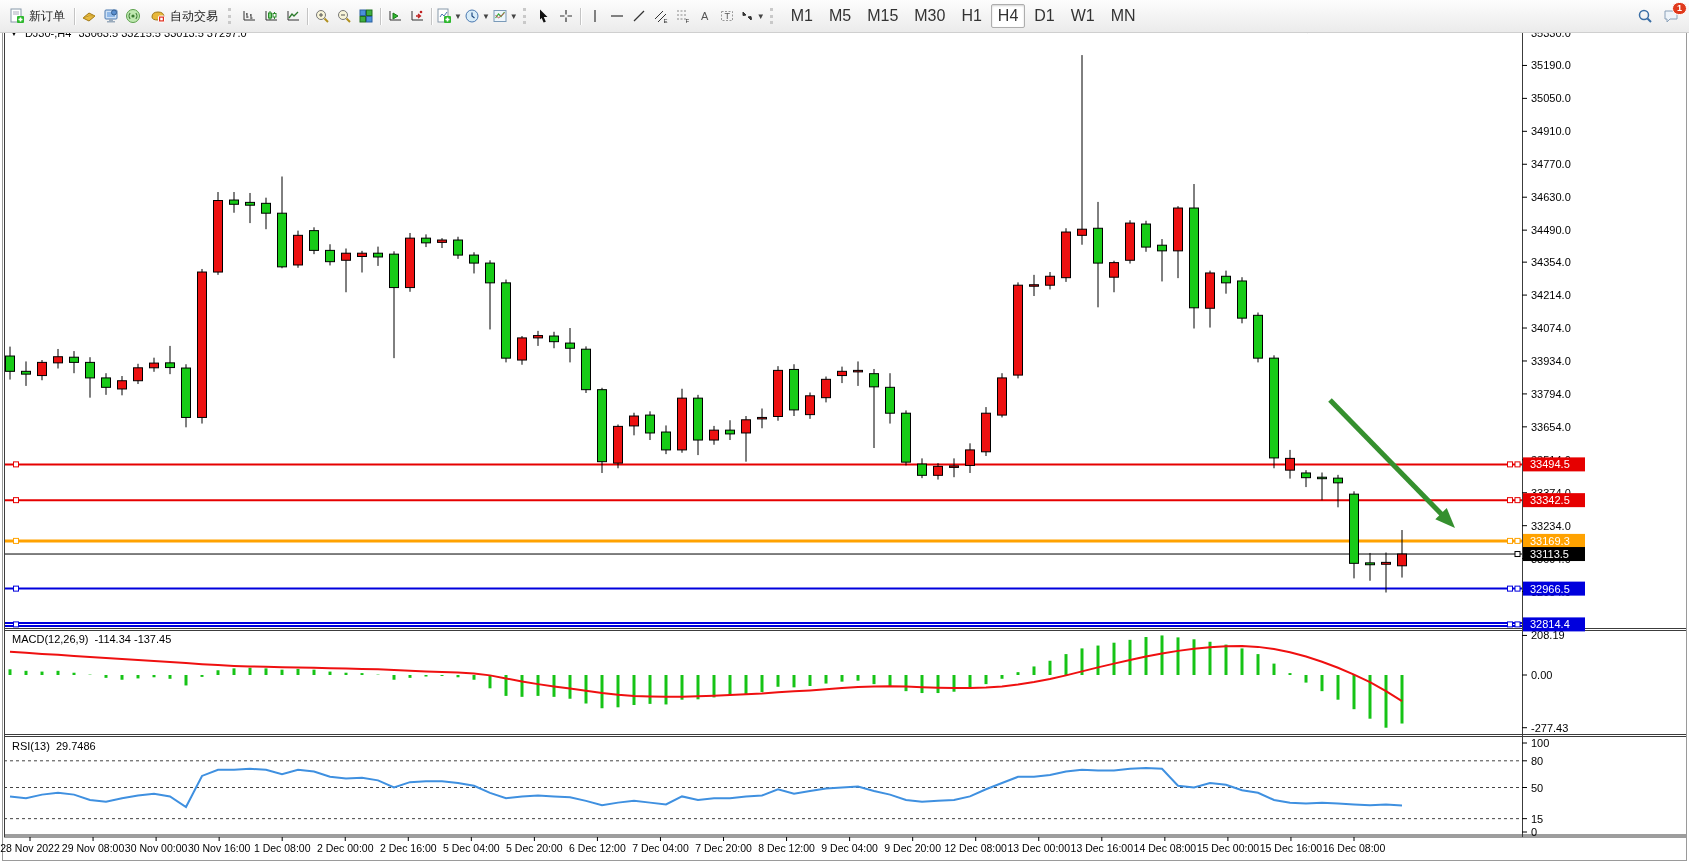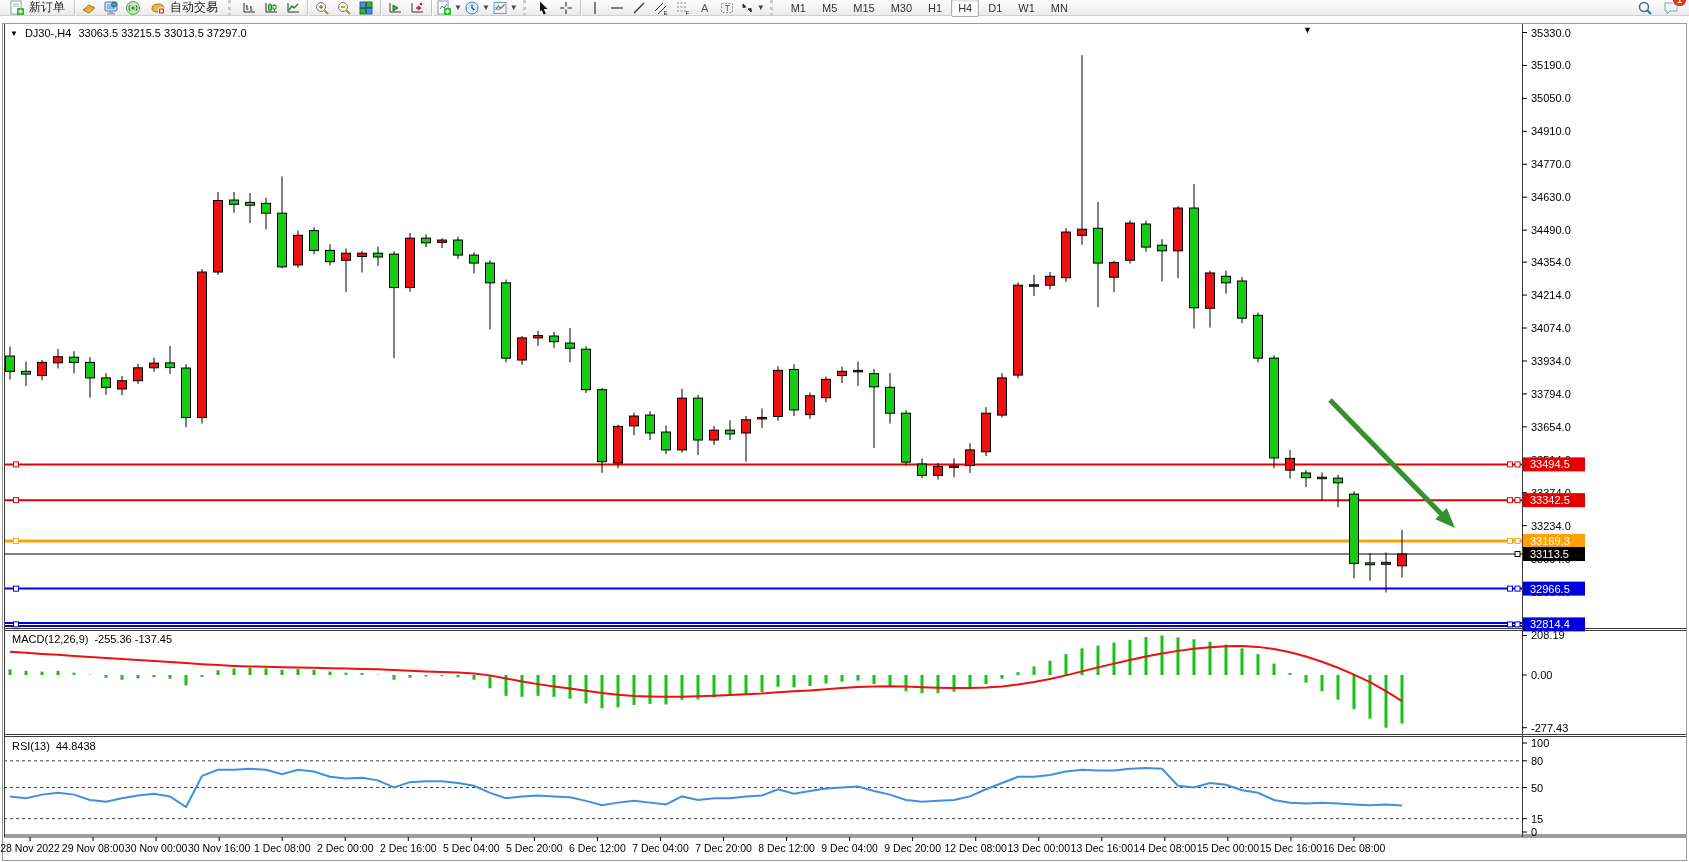"新订单" #toolbar { height: 16px -> 33px }
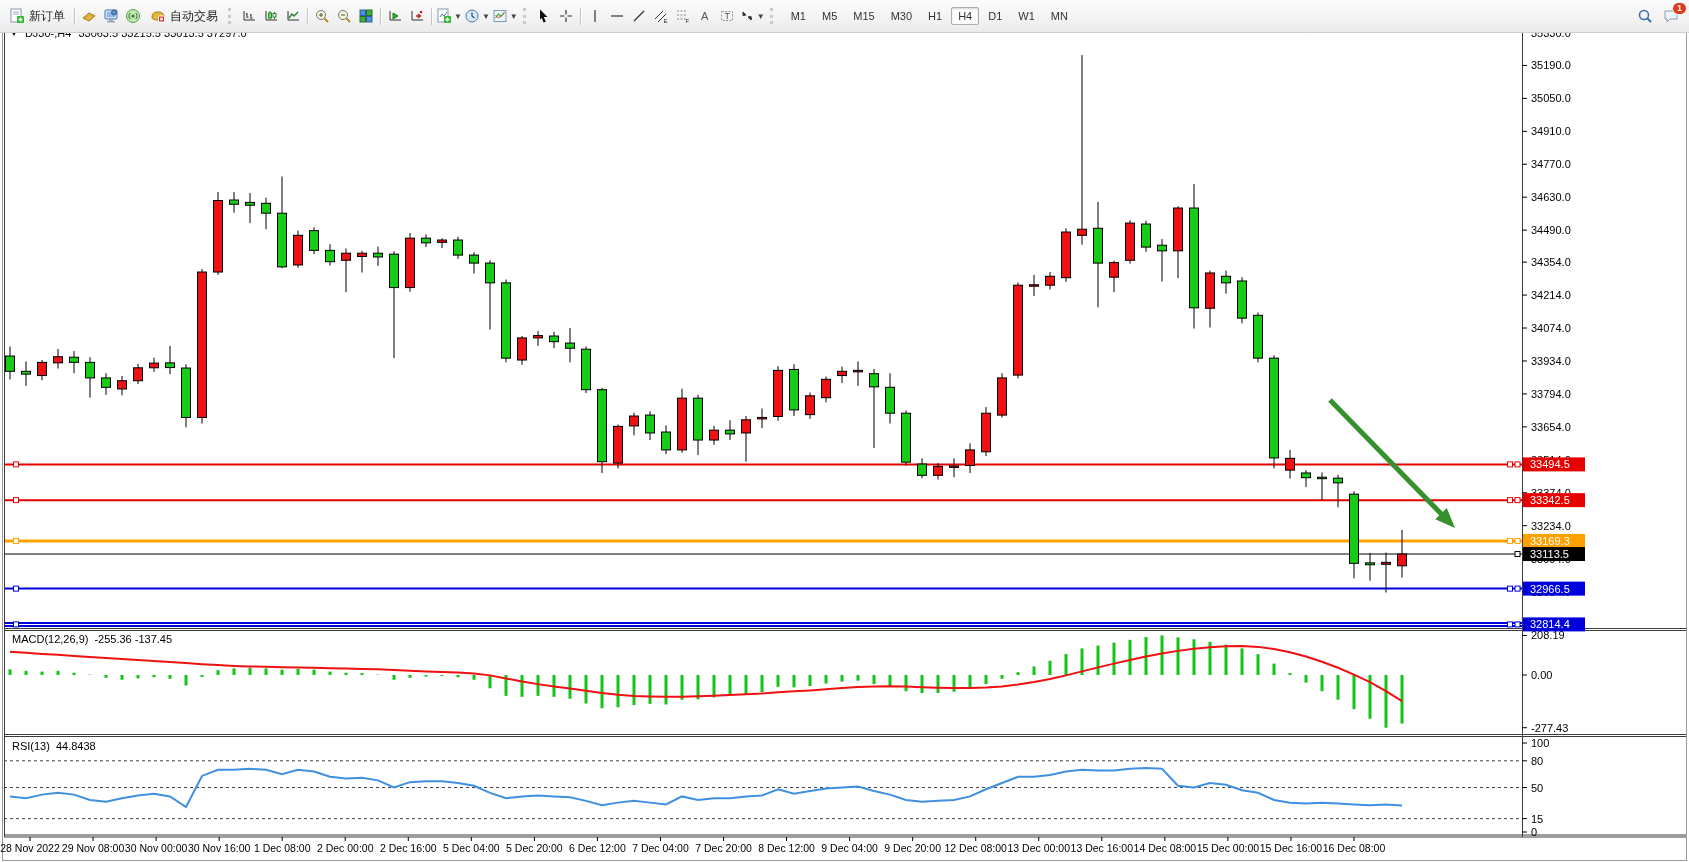"M1" .period-btn { font-size: 11px -> 16px }
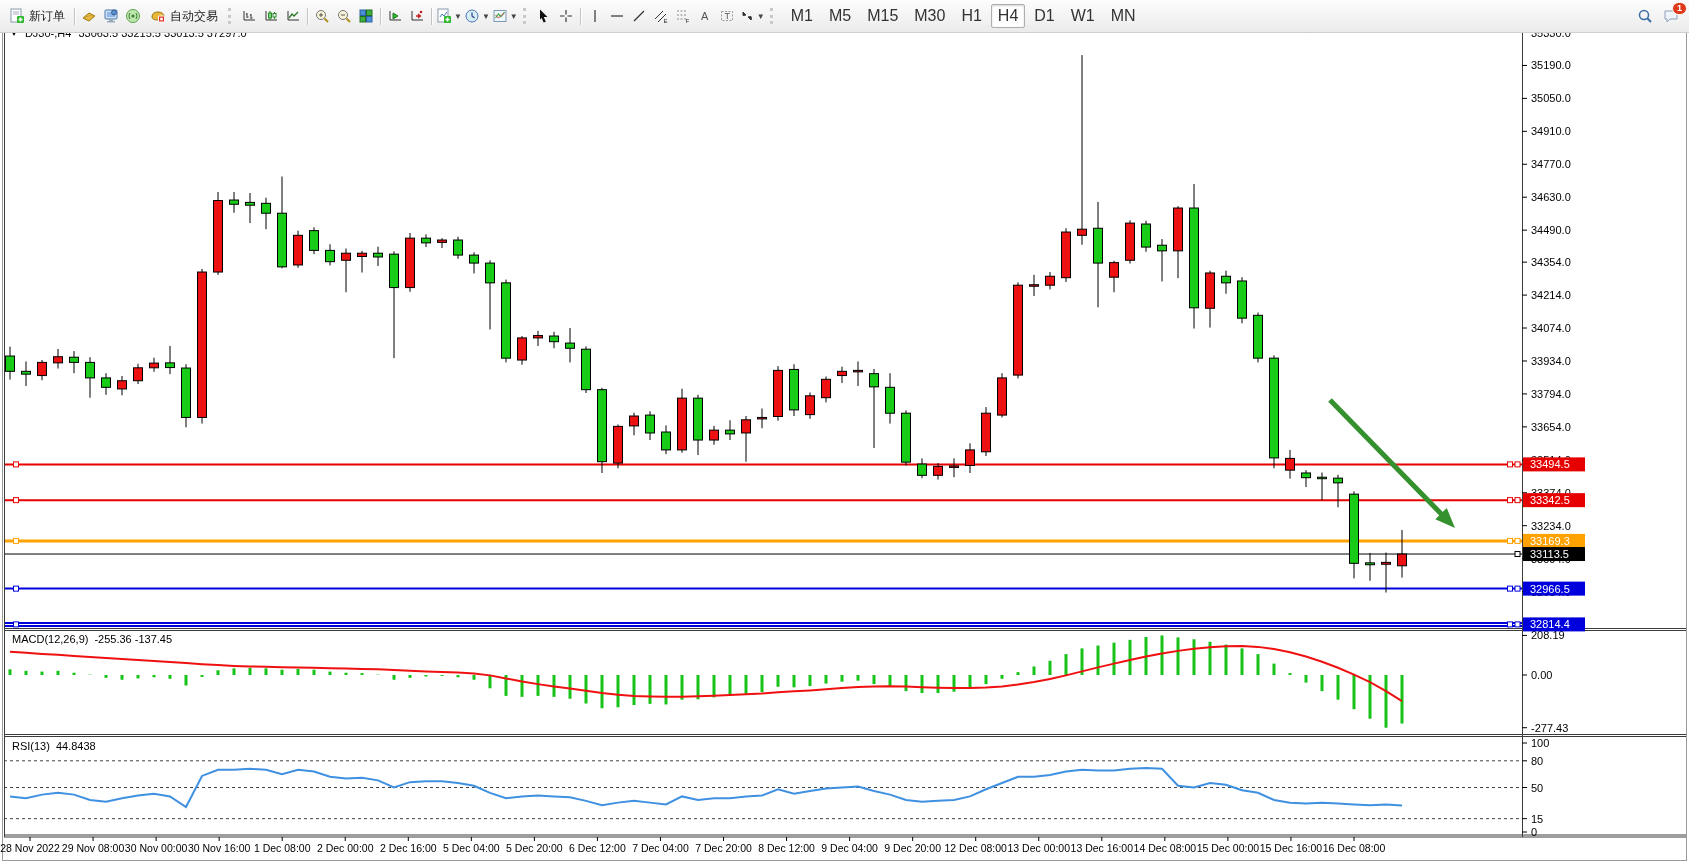"-255.36 -137.45" span.val-gap { text: -255.36 -> -114.34 }
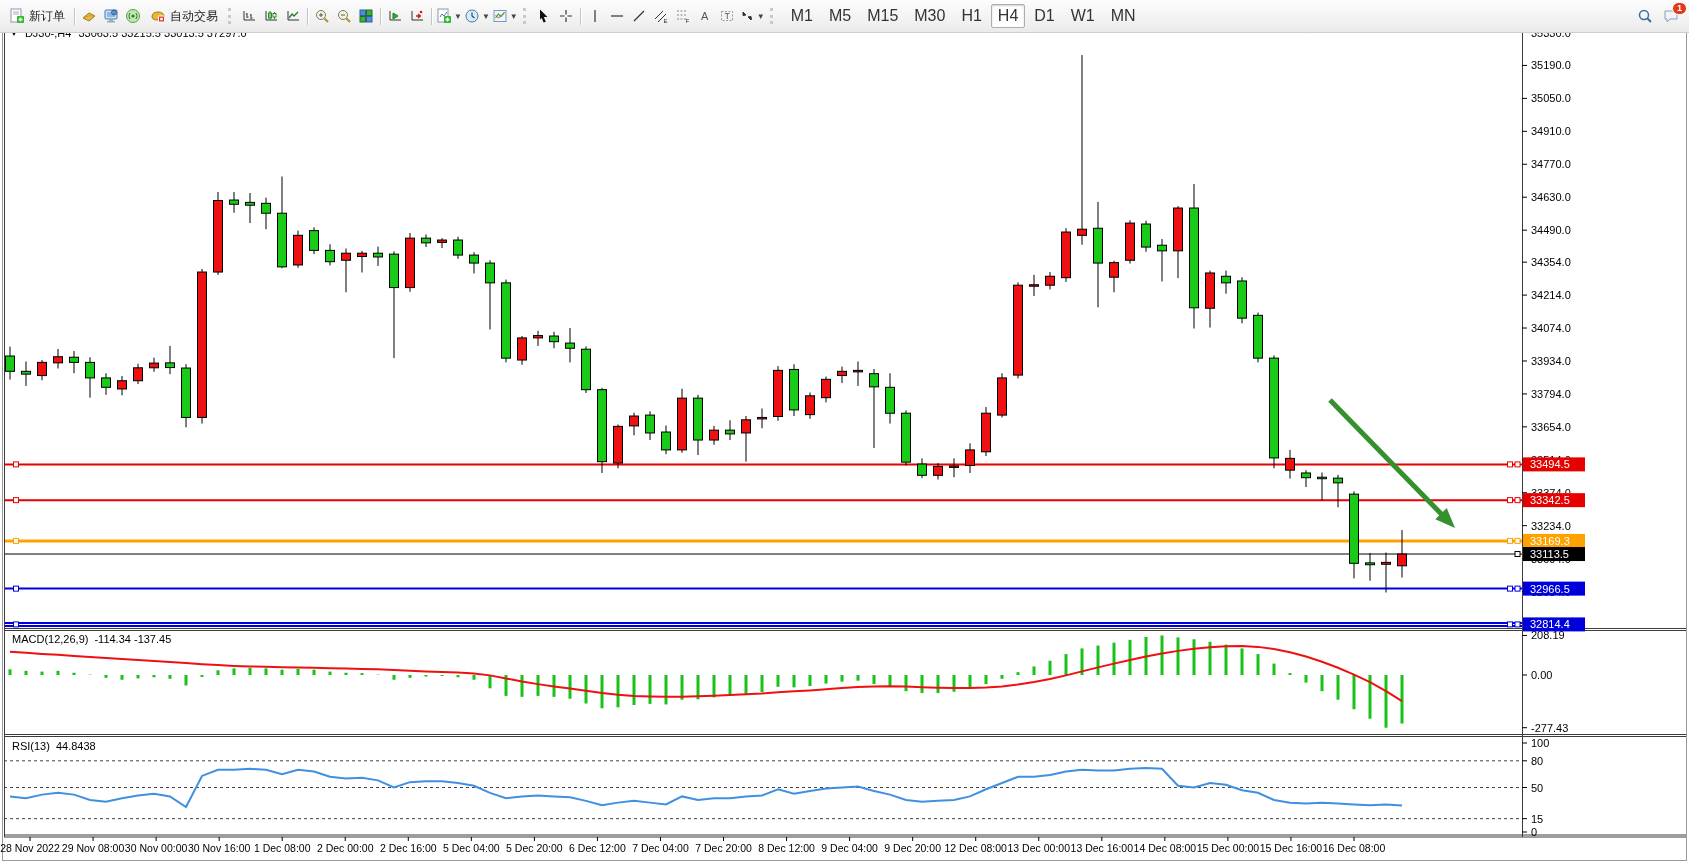"44.8438" span.val-gap { text: 44.8438 -> 29.7486 }
